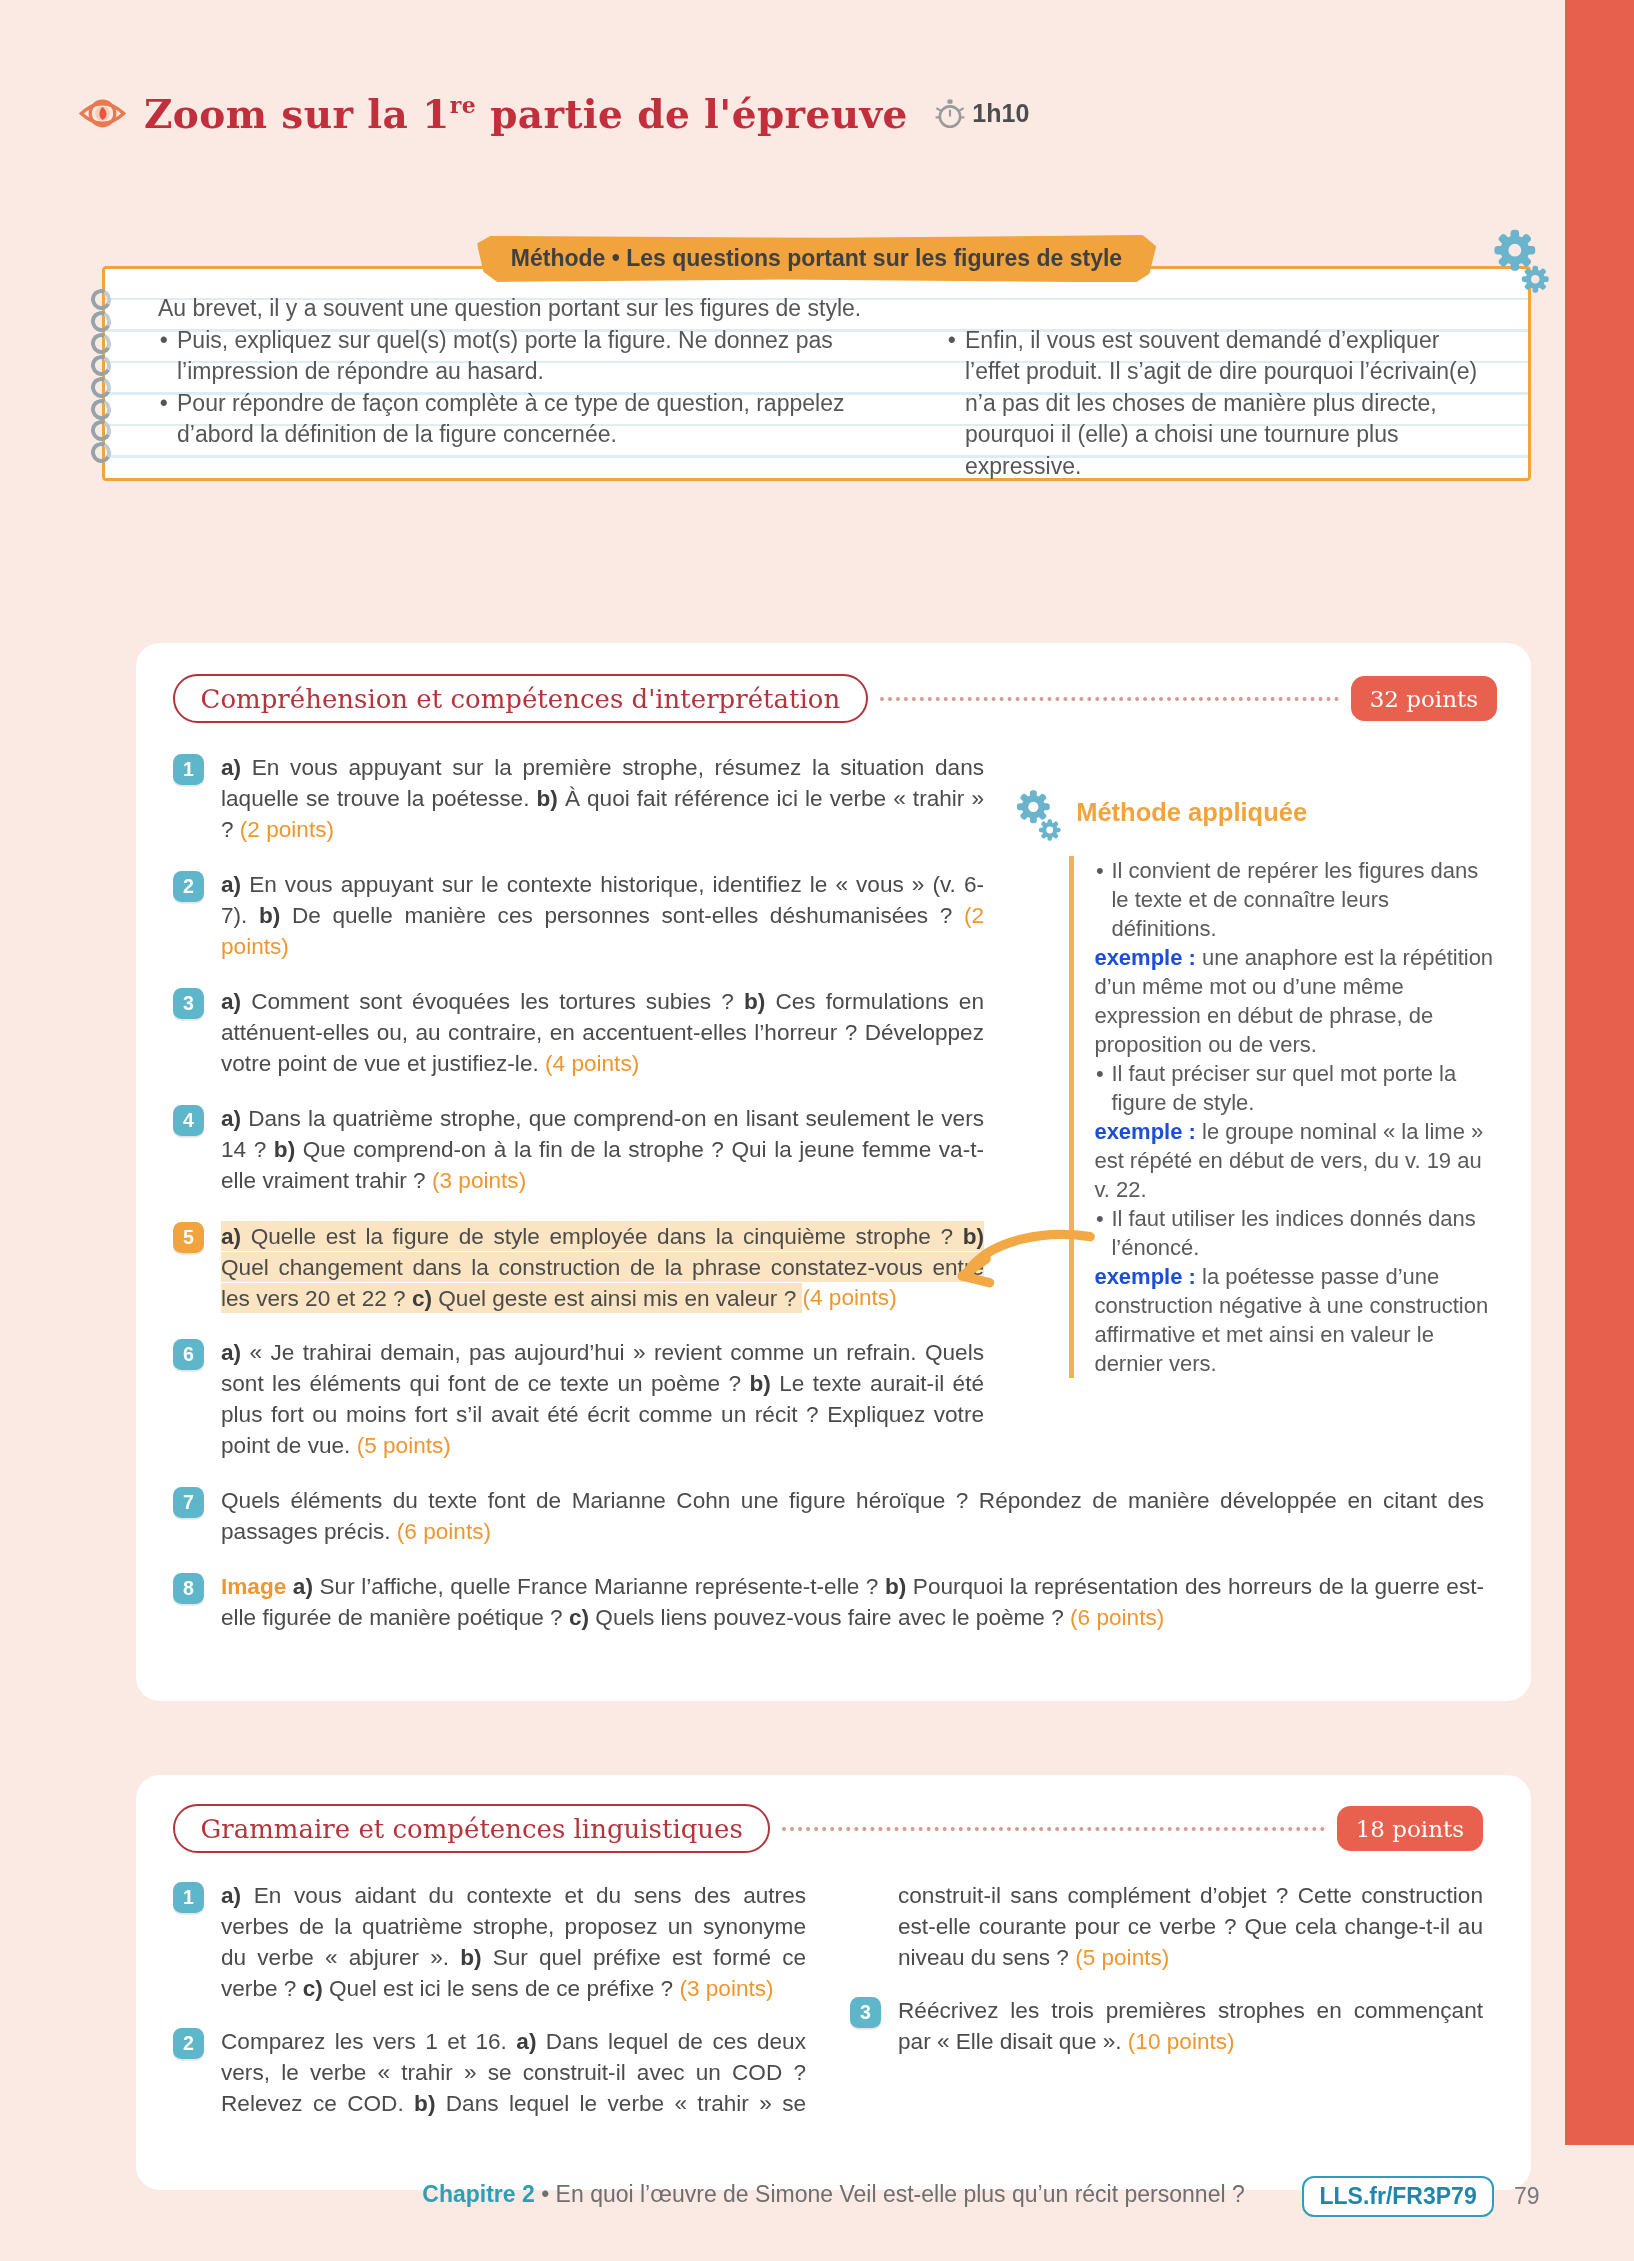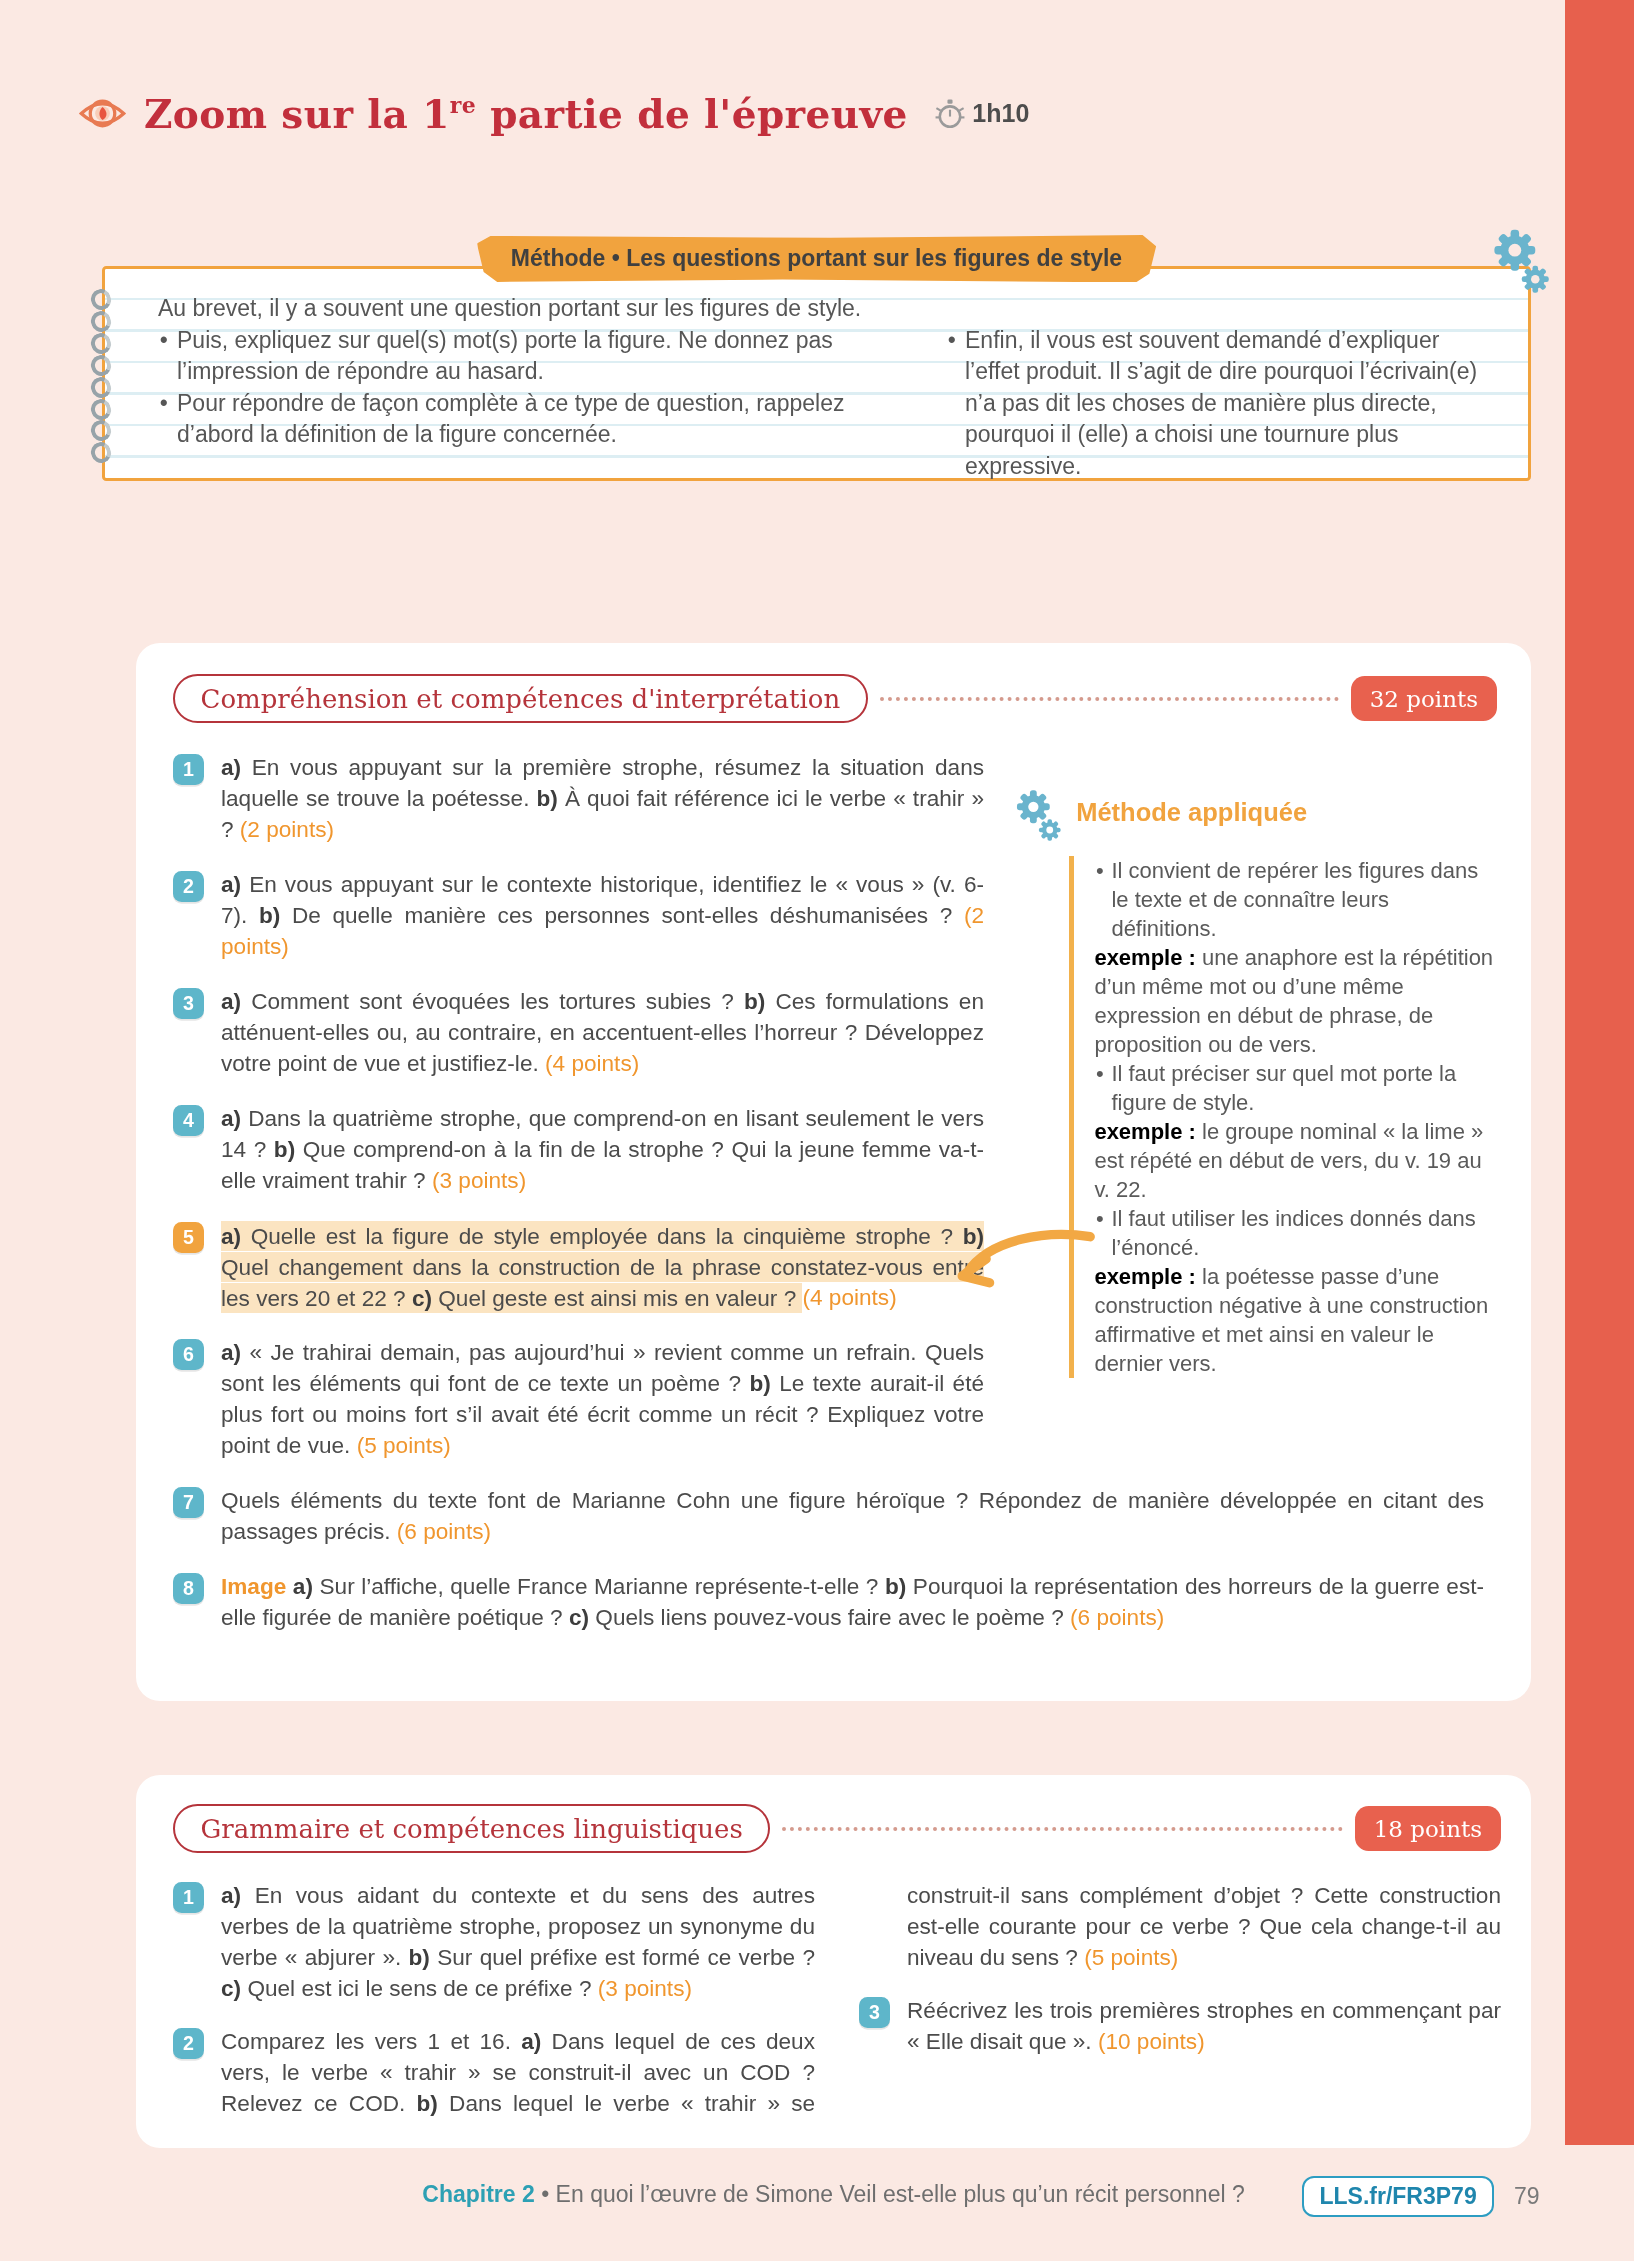"exemple :" .sb-example .seg-b { color: #000000 -> #1d4ed8 }
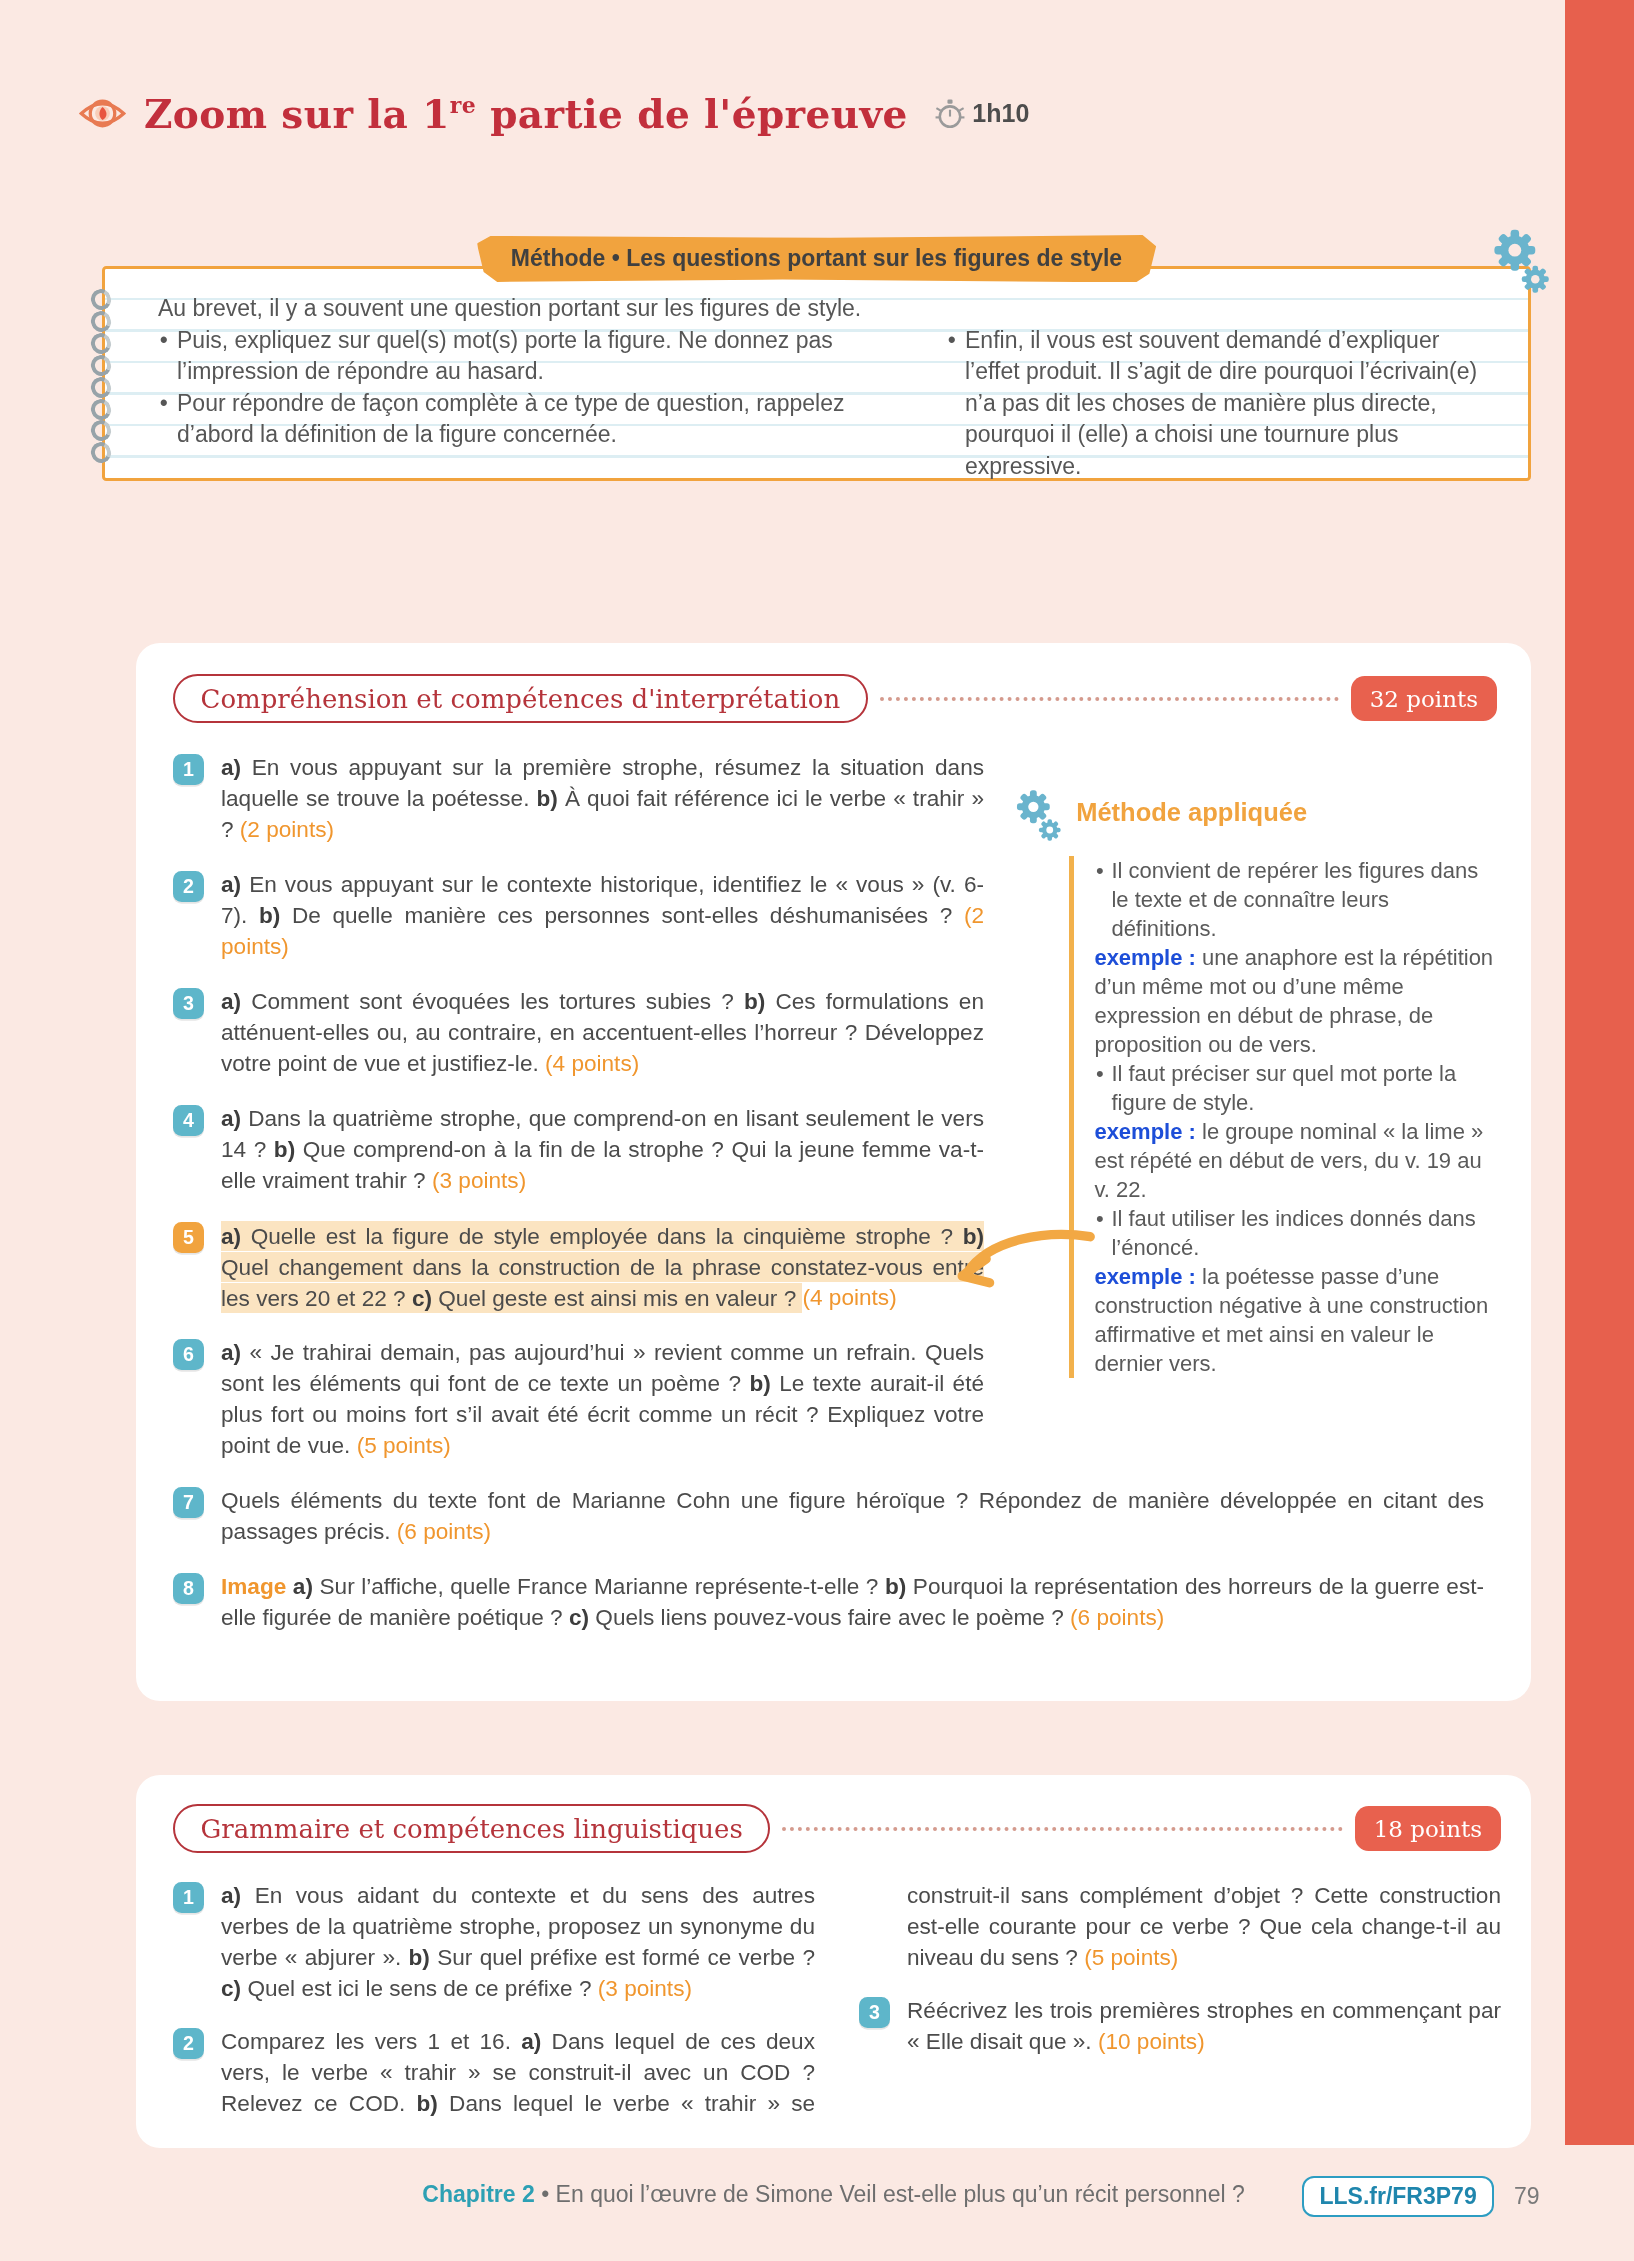"Grammaire et compétences linguistiques" .card2 { height: 373px -> 415px; padding: 29px 30px 0 37px -> 29px 48px 0 37px }
